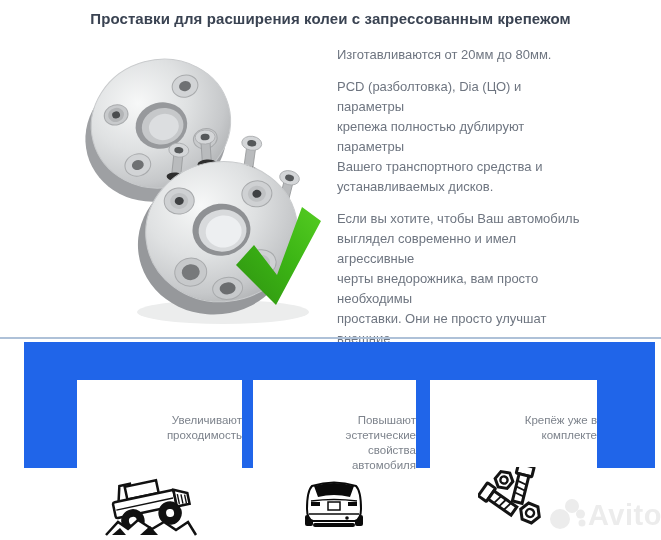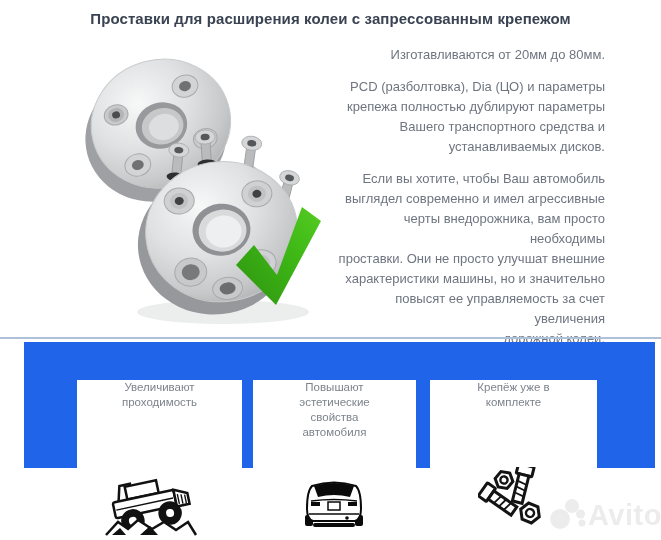"Изготавливаются от 20мм до 80мм." .desc p { margin: 0 0 12px 0 -> 0 16px 12px 0; text-align: right -> none }
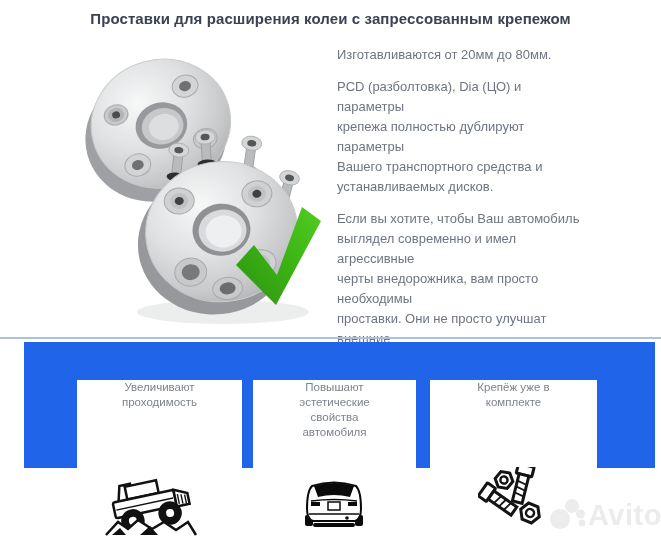"Увеличивают" .card-label { margin-top: none -> 33px; text-align: center -> right }
